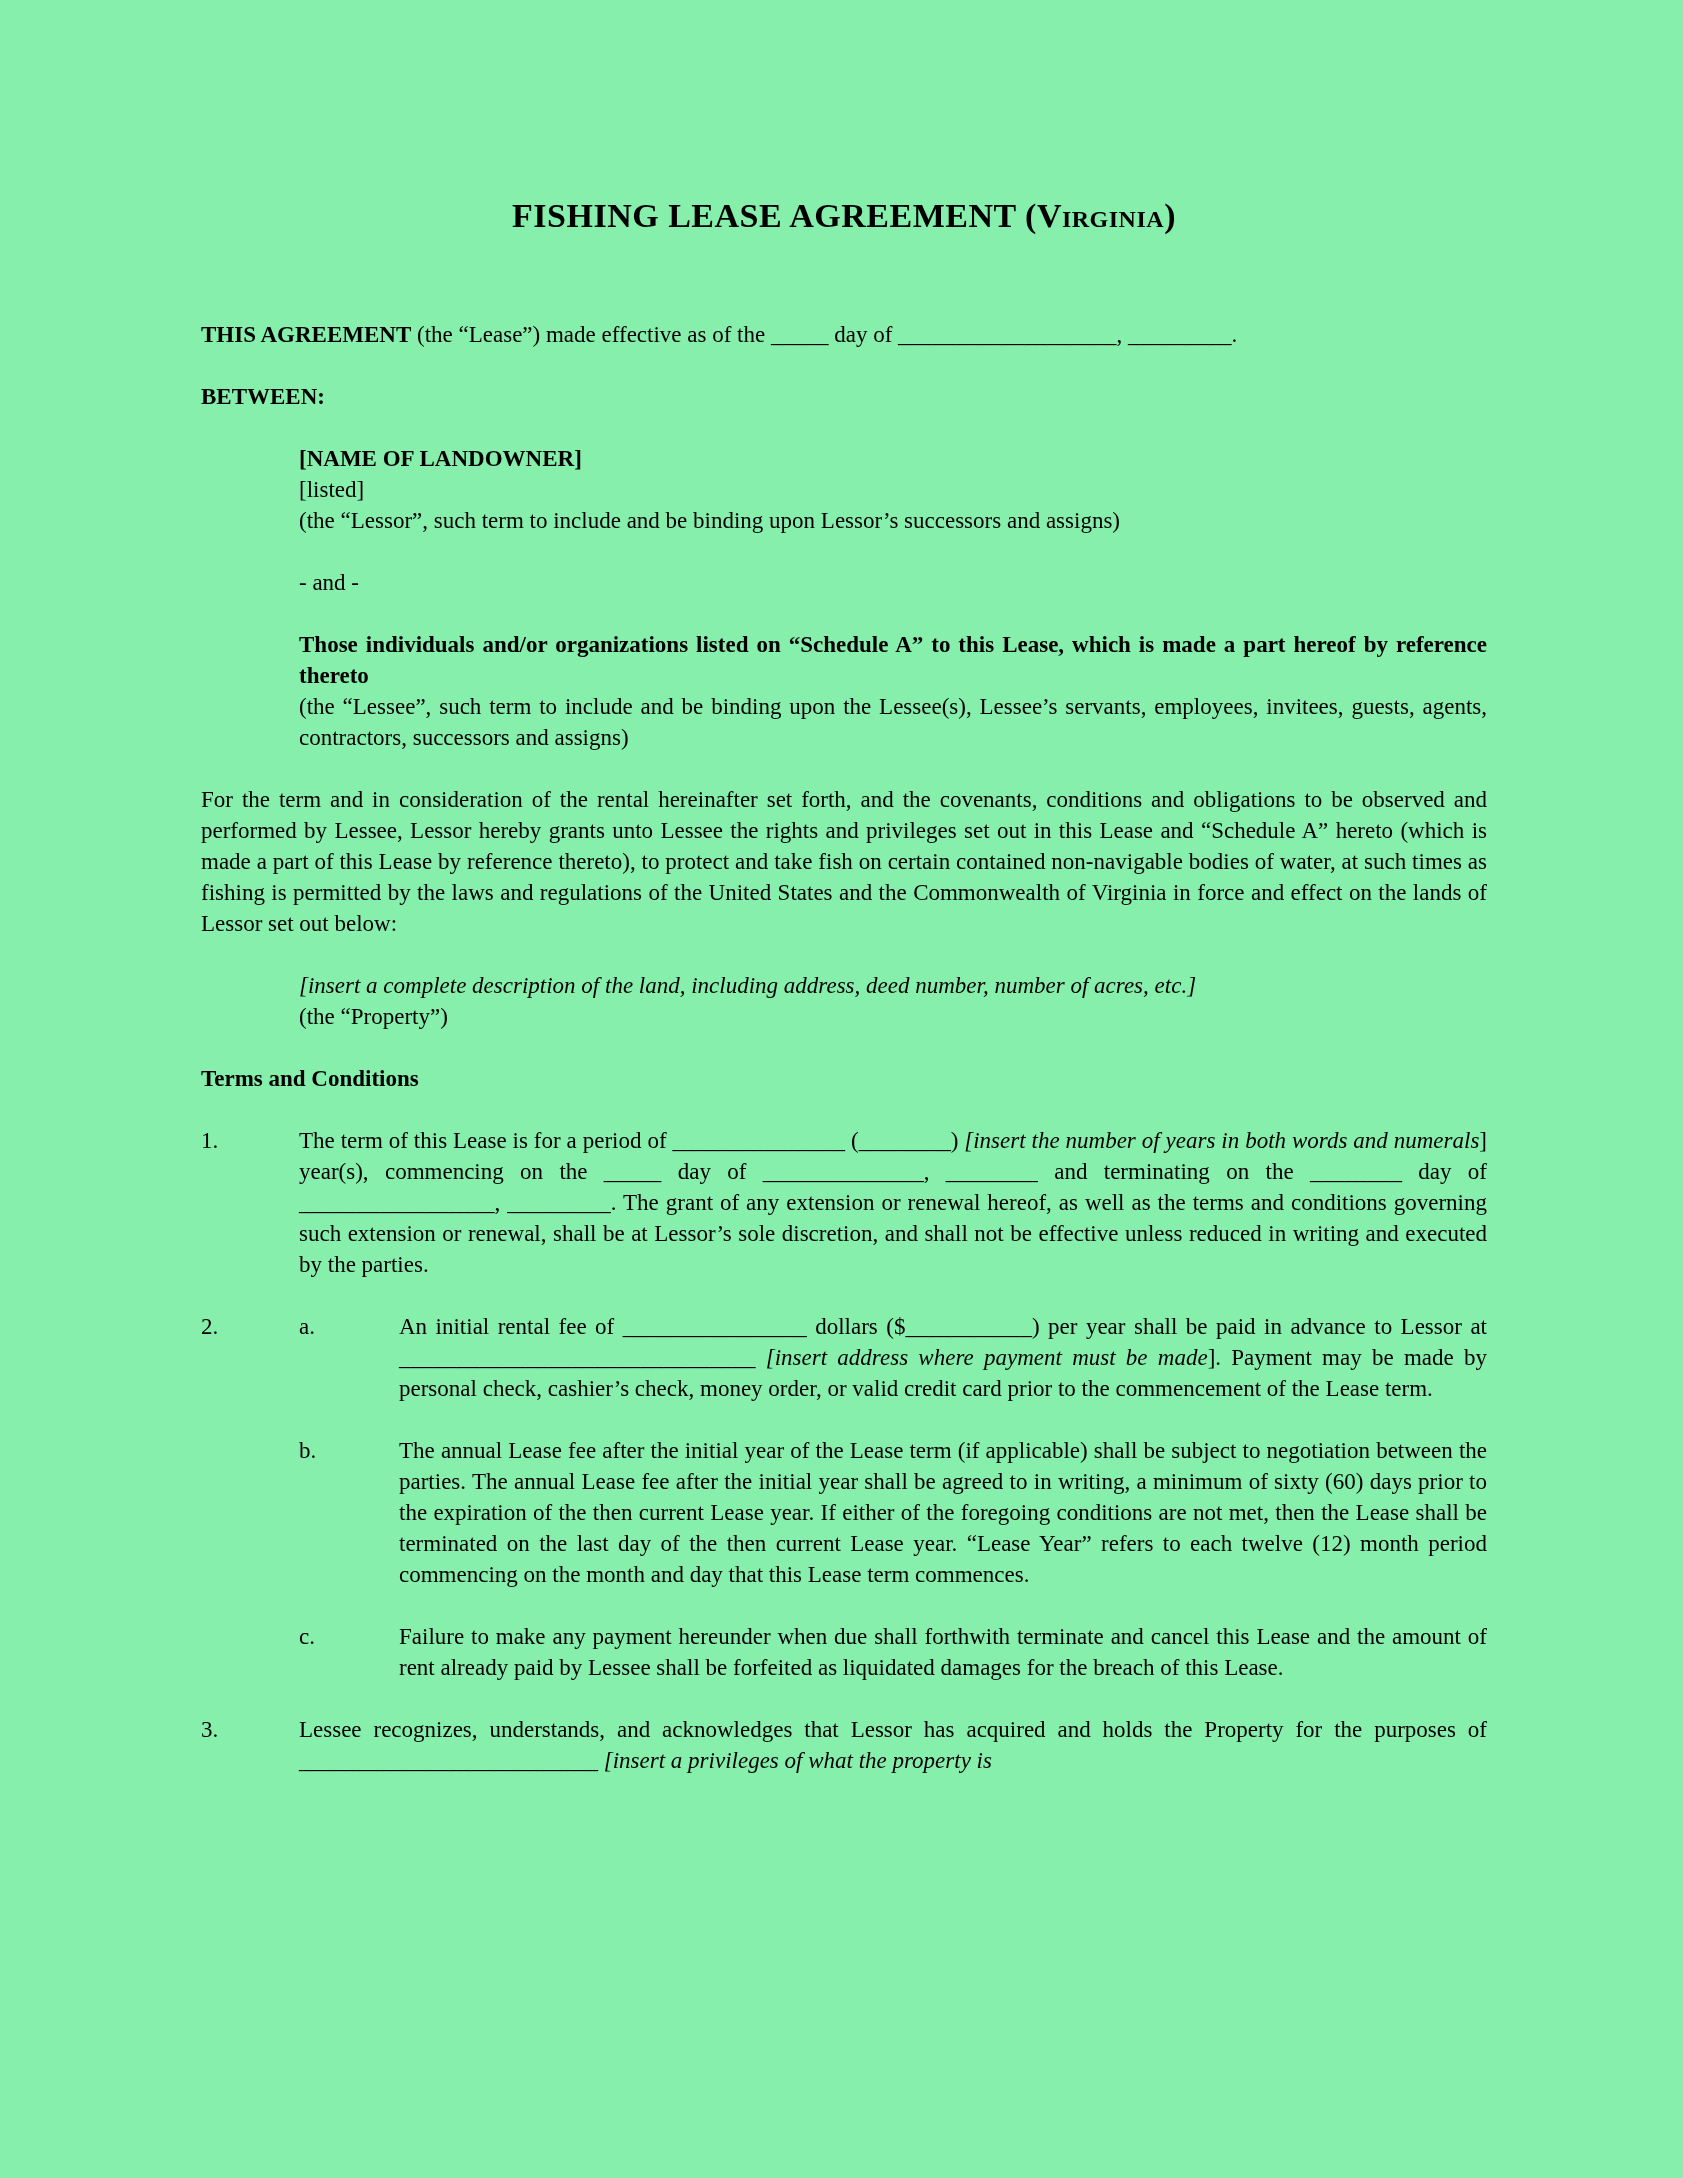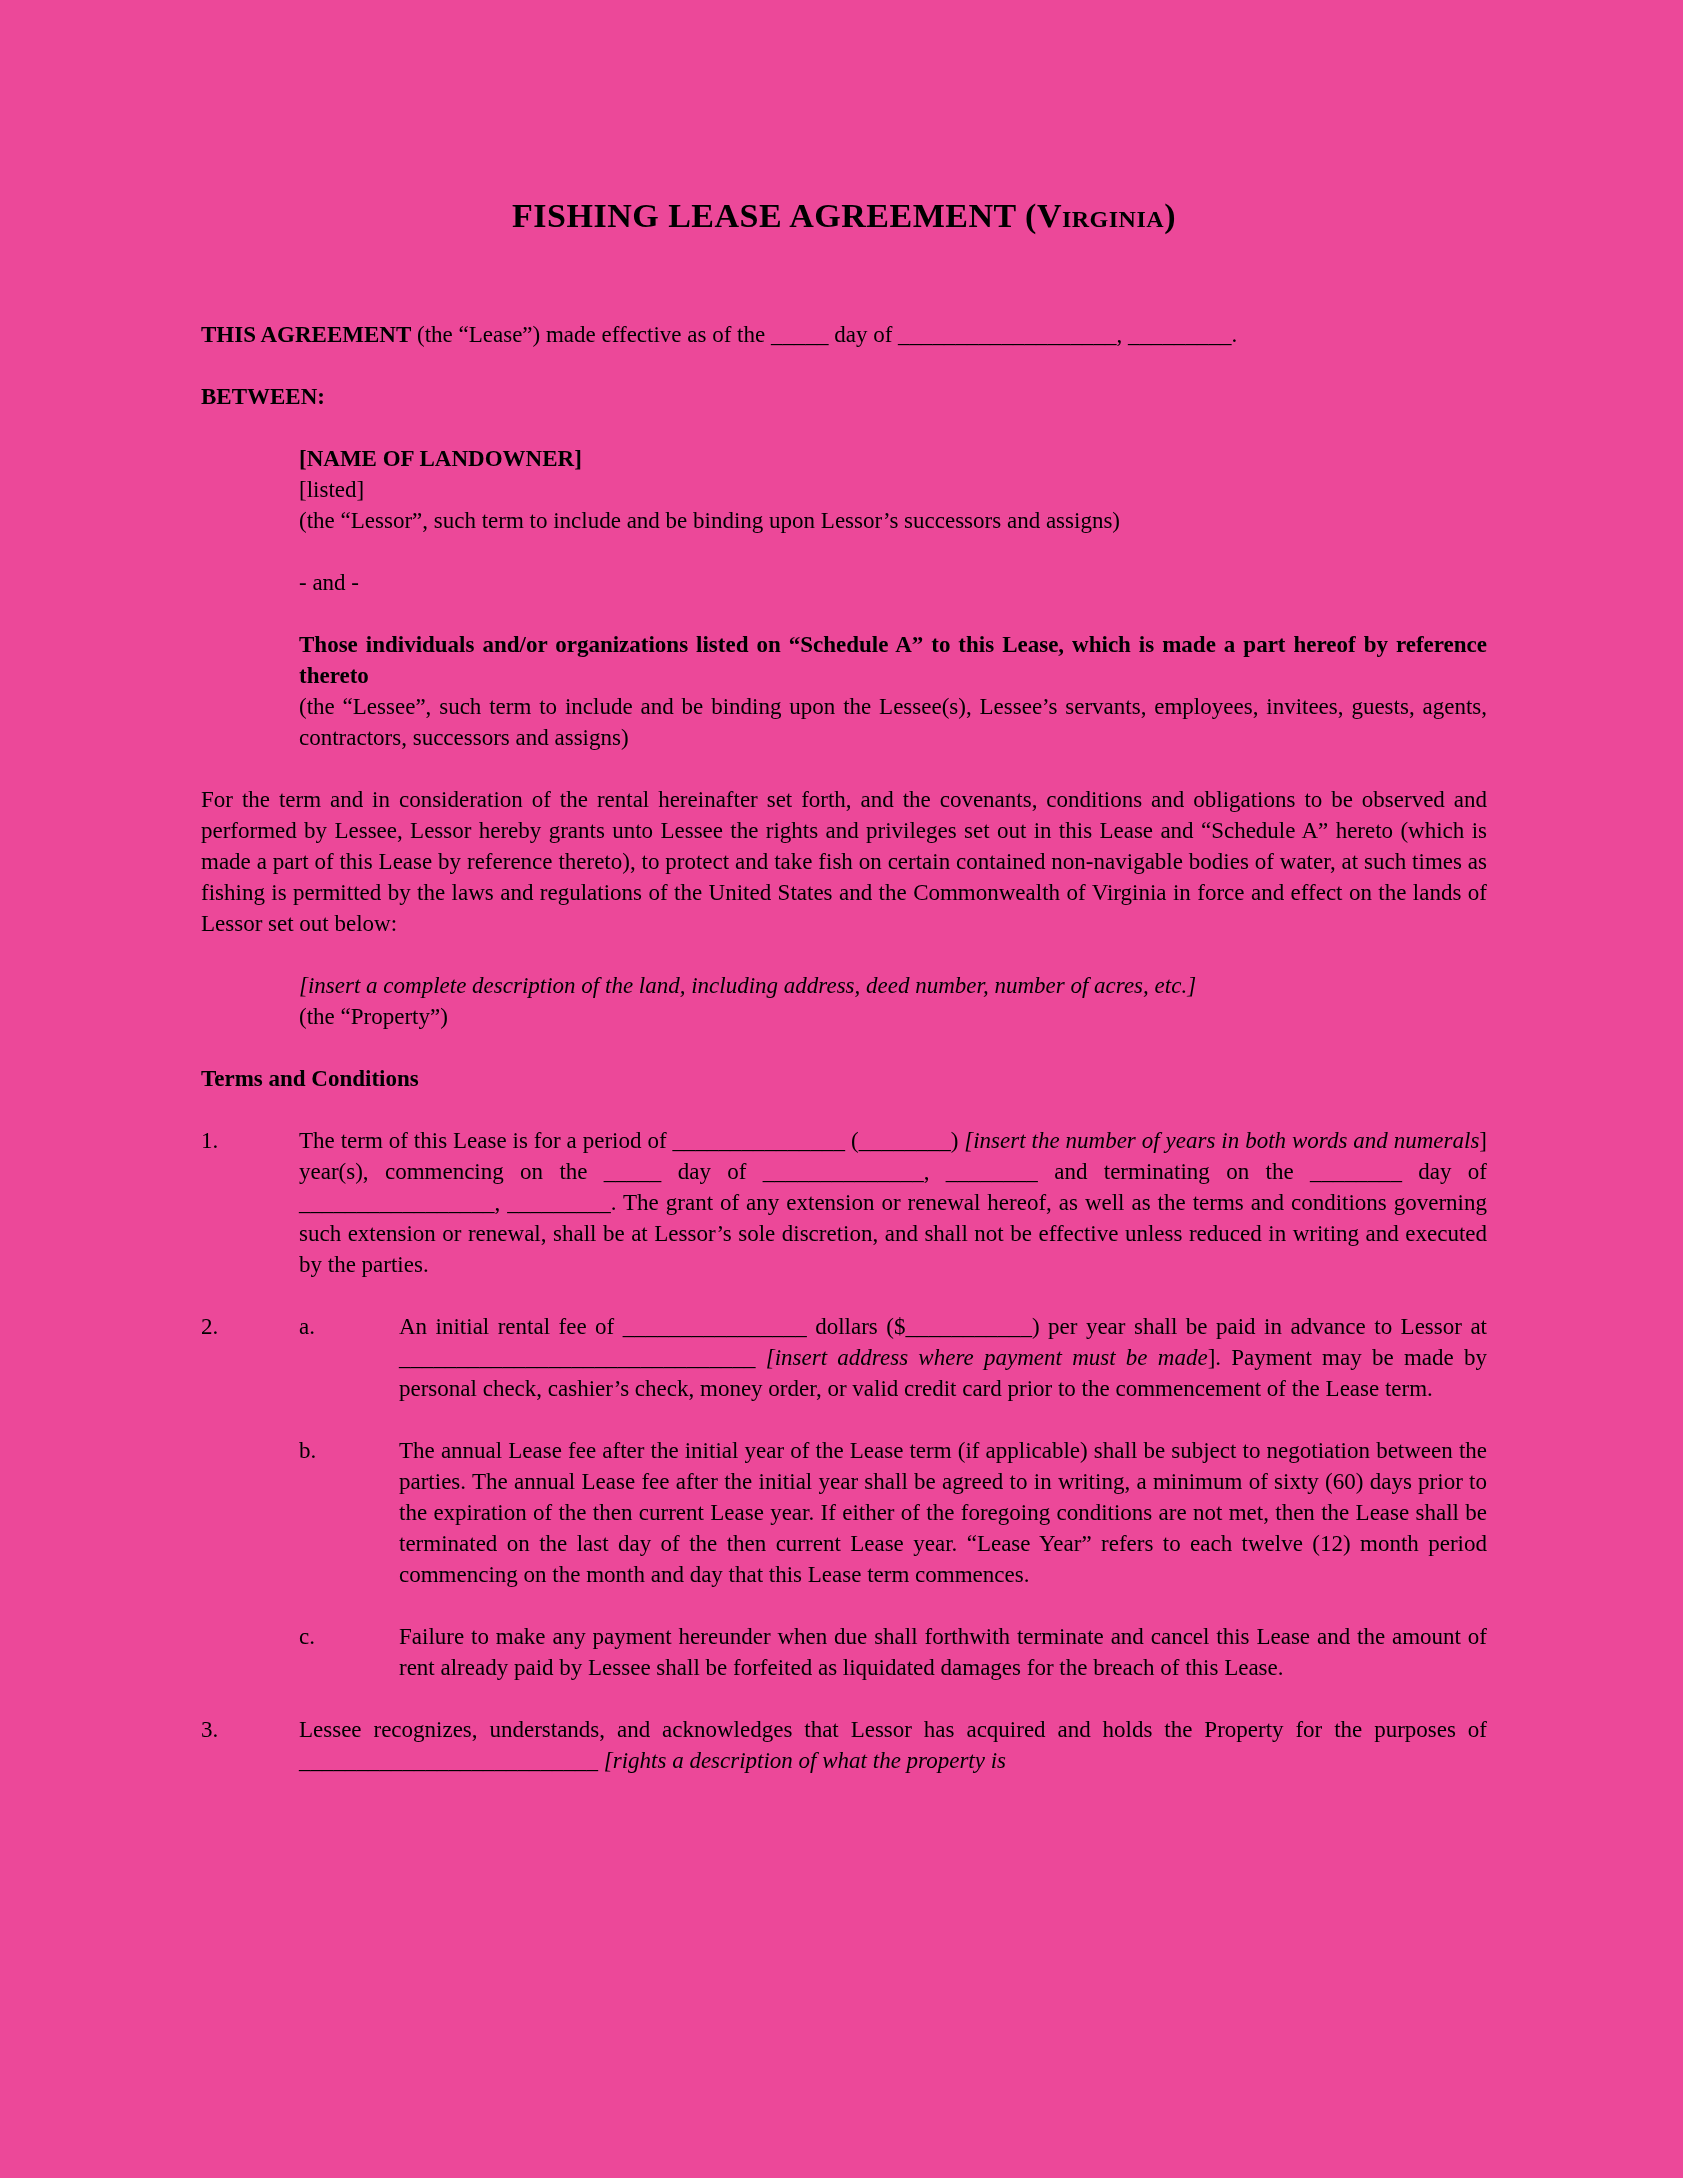"FISHING LEASE AGREEMENT (Virginia)" .page { background: #ec4899 -> #86efac }
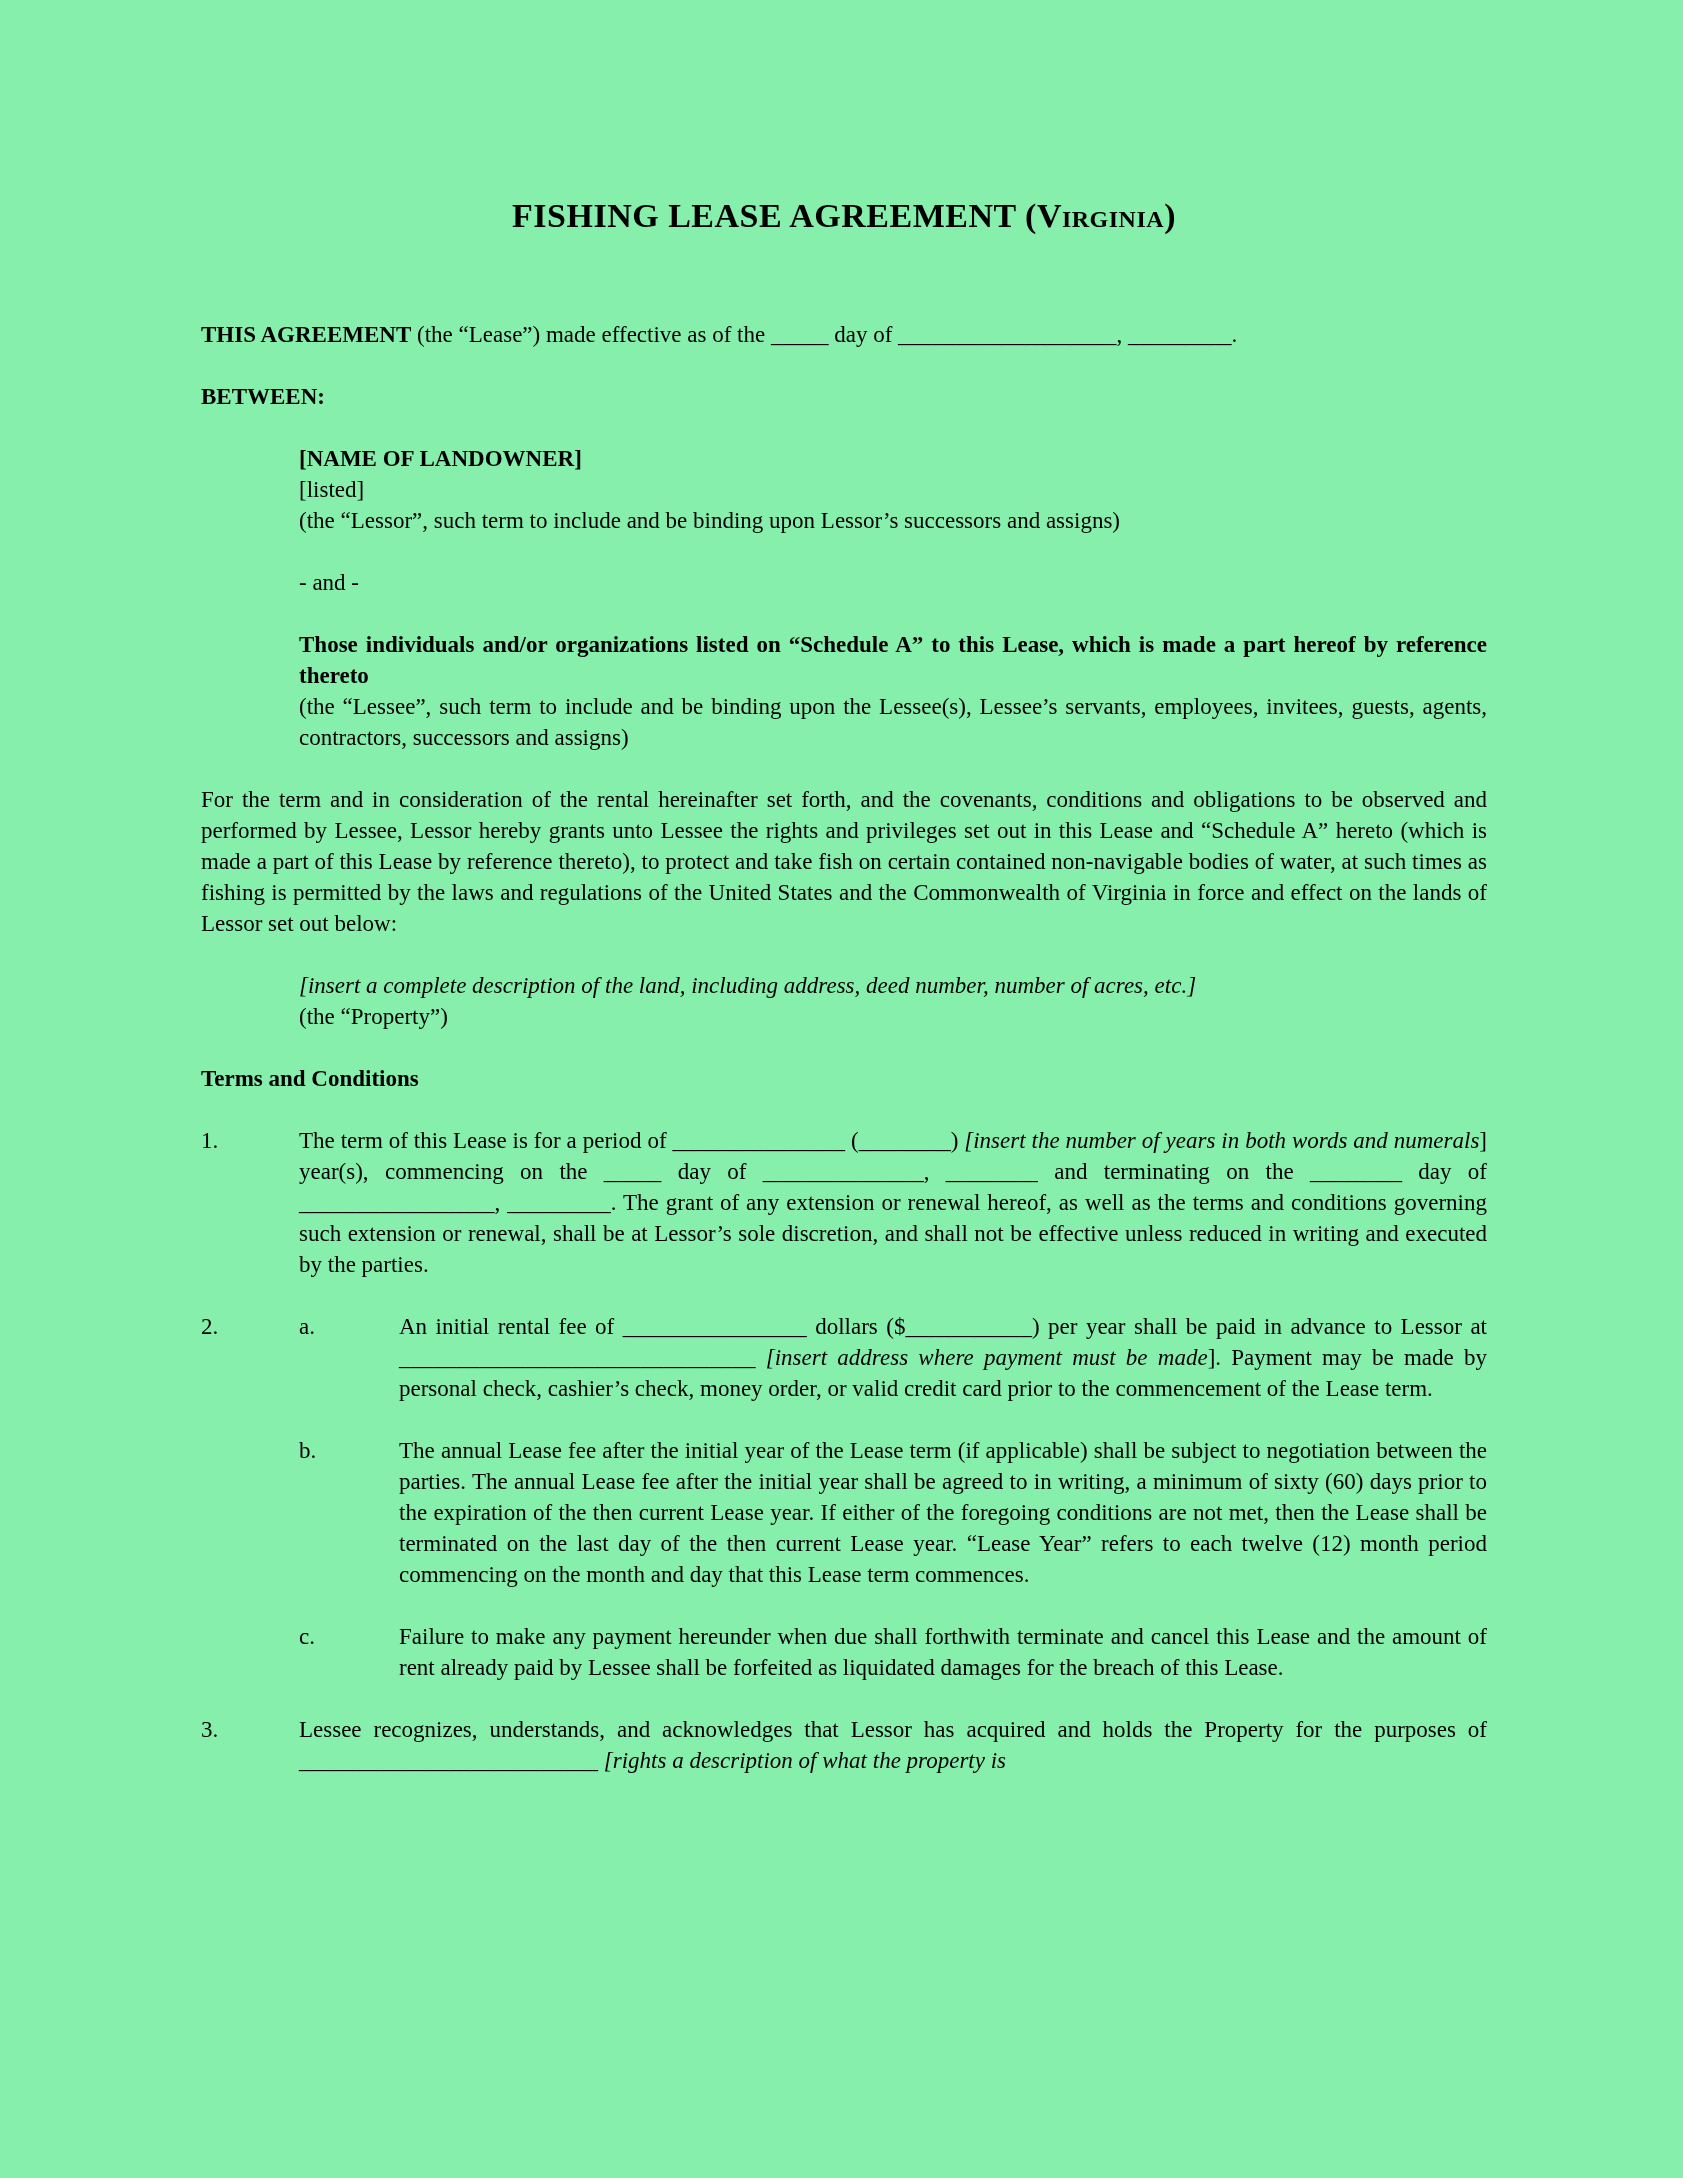"[rights a description of what" span.seg-italic { text: rights a description -> insert a privileges }
